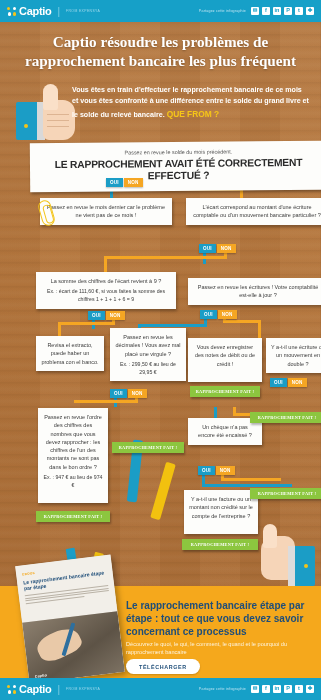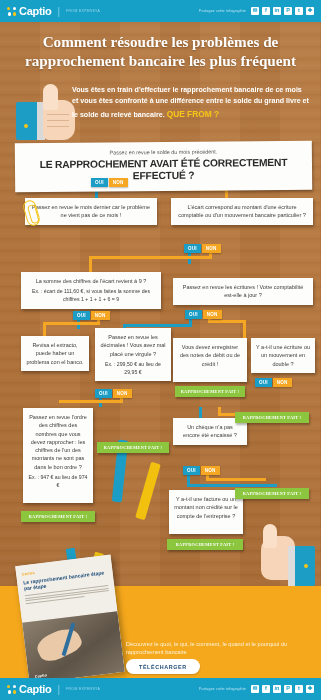"Comment résoudre les problèmes de" div.title { text: Comment -> Captio }
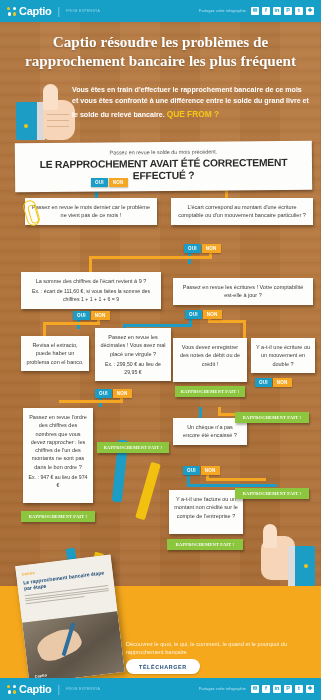"LE RAPPROCHEMENT AVAIT ÉTÉ CORRECTEMENT" .flow { left: 3px -> 18px }
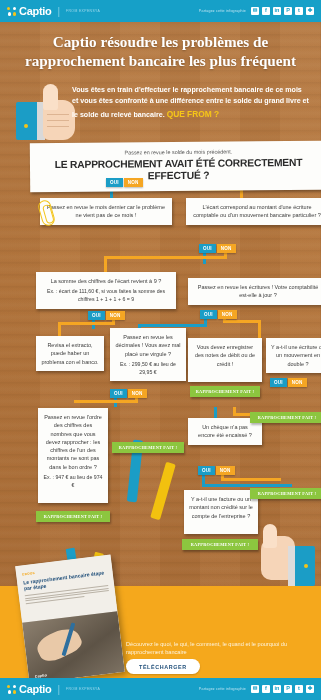"Le rapprochement bancaire étape par étape :" div.cta-title { html: none -> <div>Le rapprochement bancaire étape par étape : tout ce que vous devez savoir concernant ce processus</div> }
